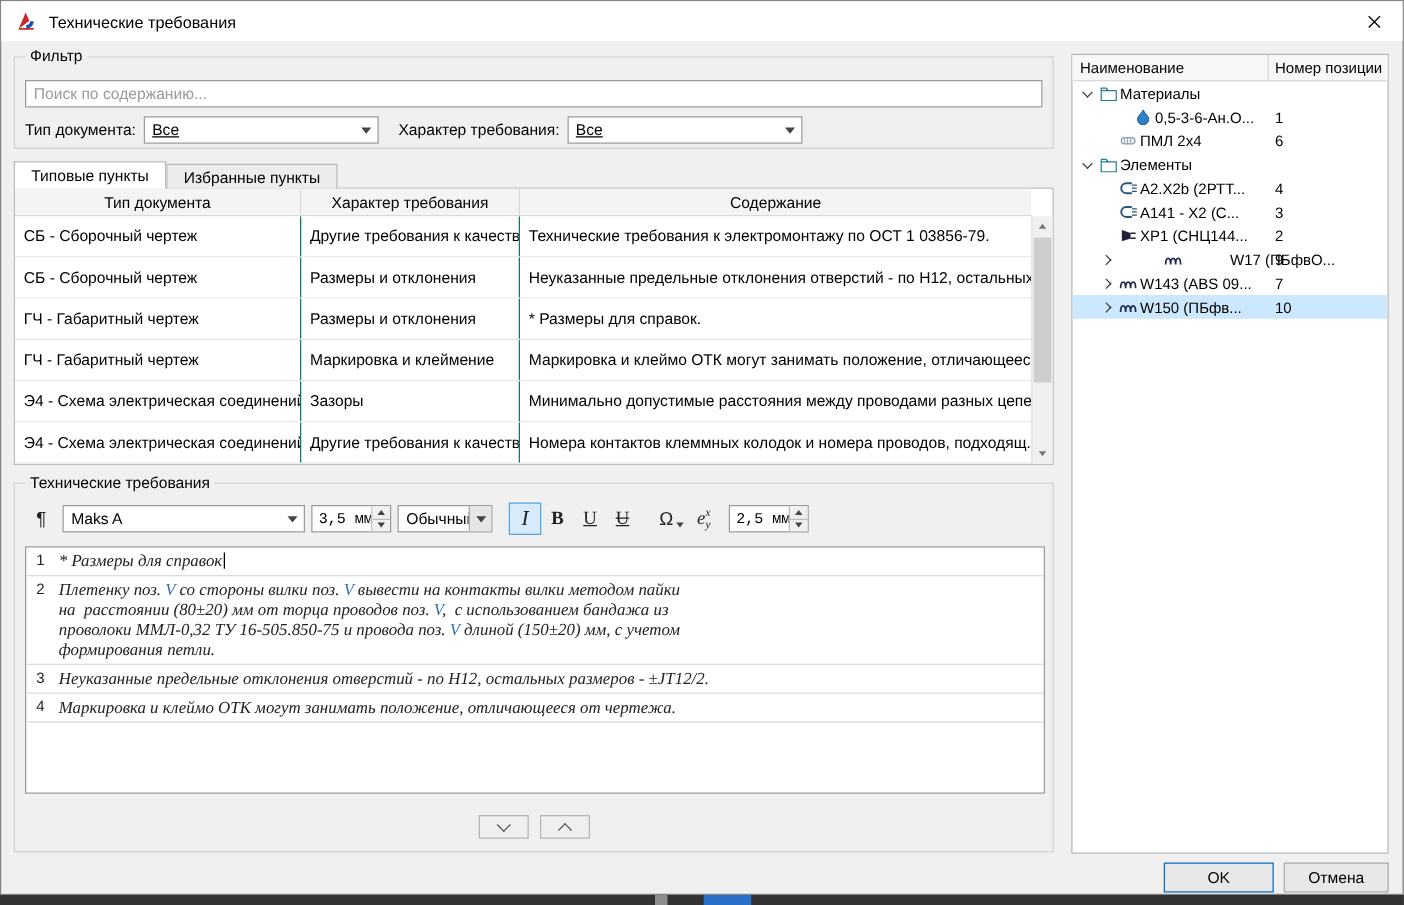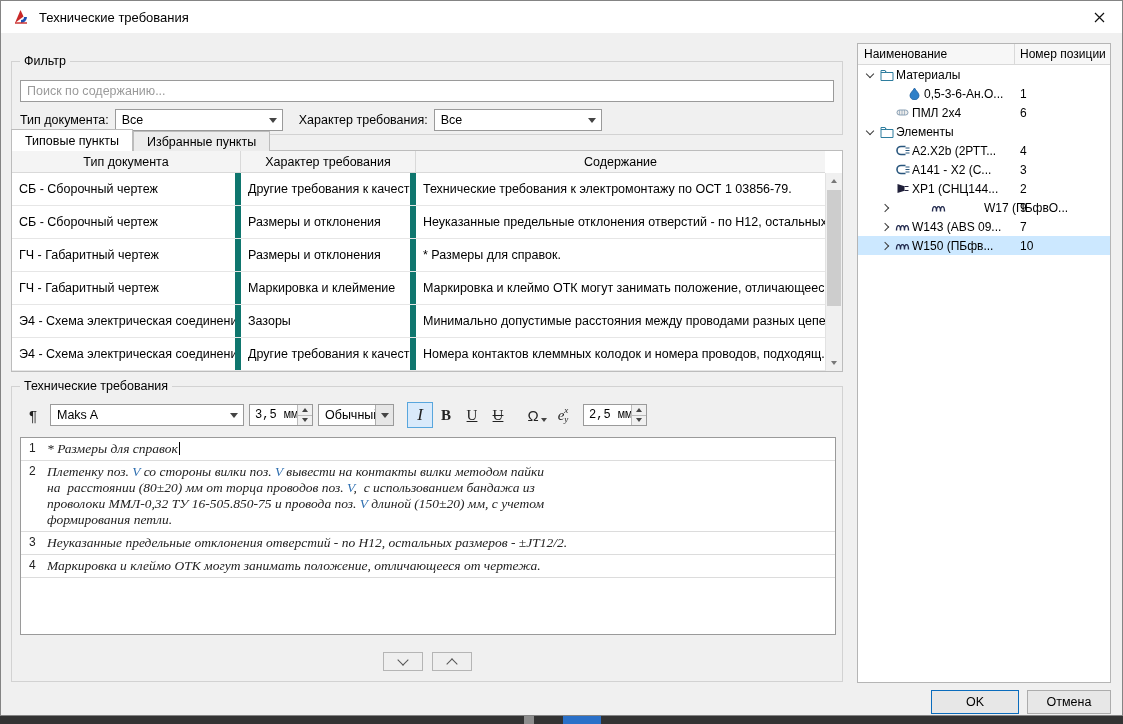"Фильтр" .filter-group { margin-top: 16px -> none }
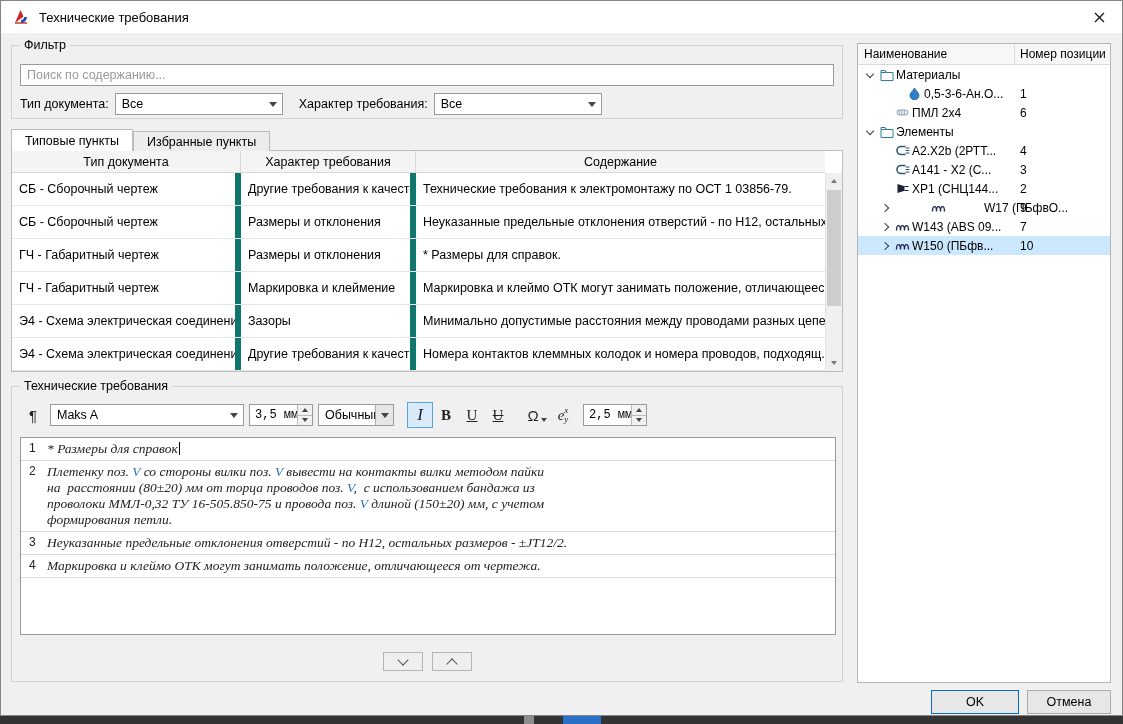"Все" .doc-combo, .req-combo { text-decoration: none -> underline; width: 168px -> 188px }
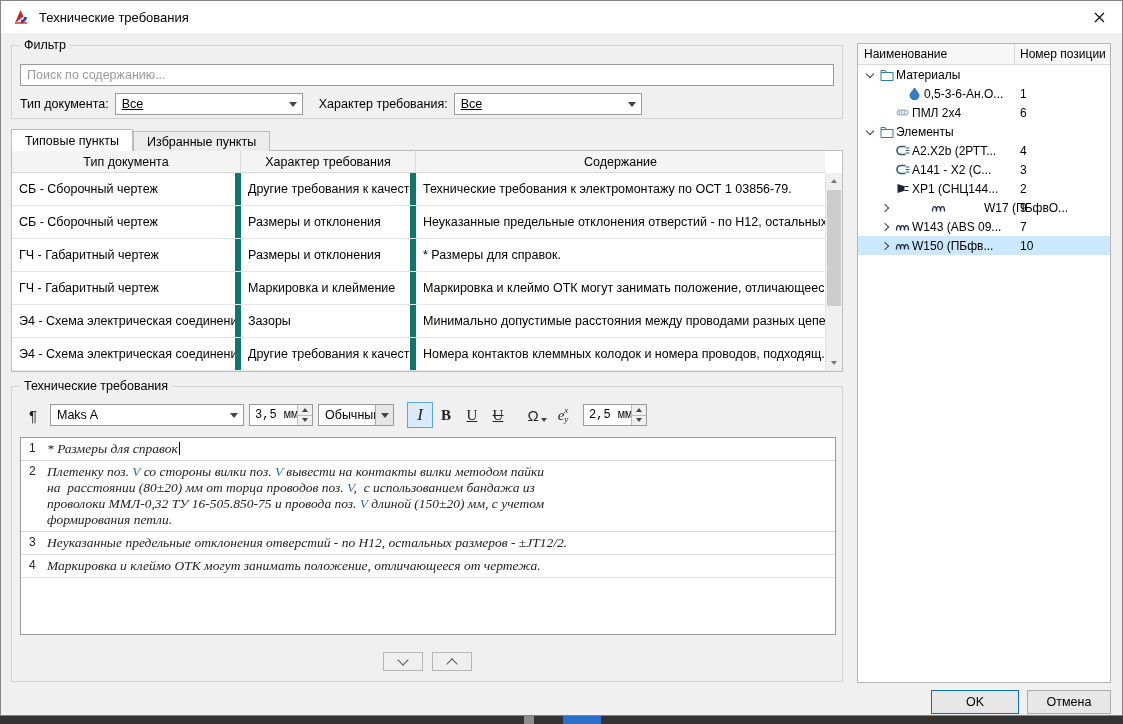"СБ - Сборочный чертеж" .td { border-right: 6px solid #0f766e -> 1px solid #0f766e }
